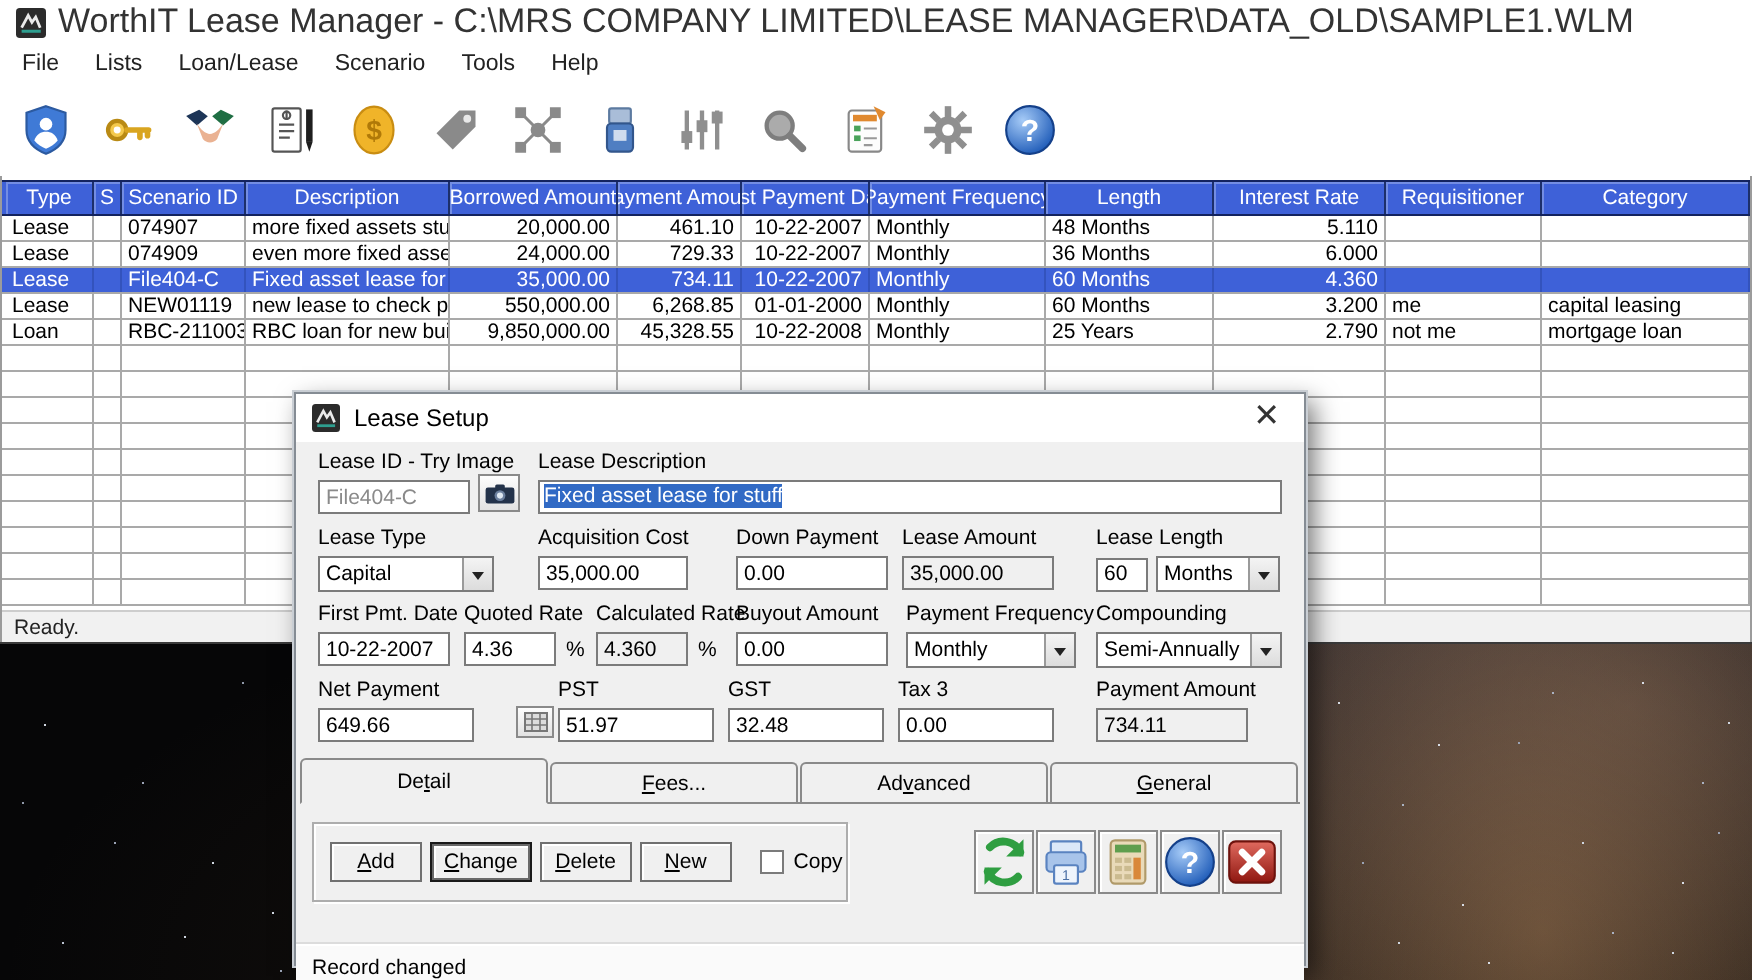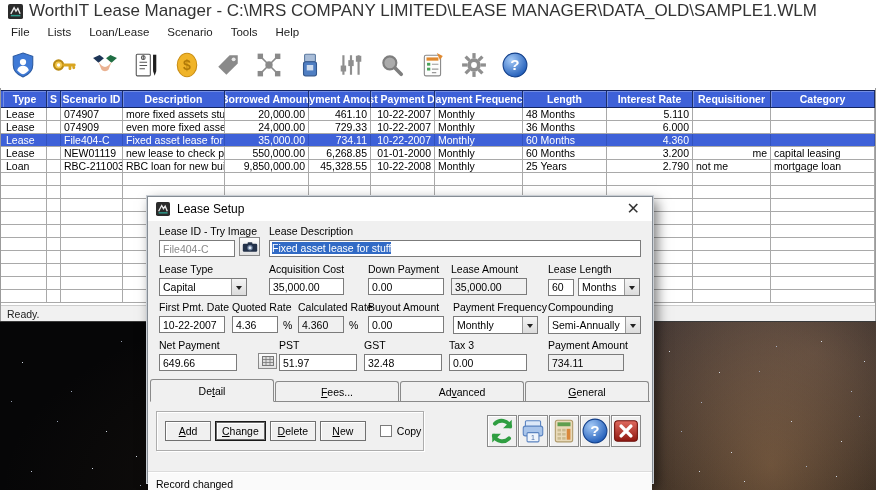"Type" .grid-header { font-weight: bold -> none }
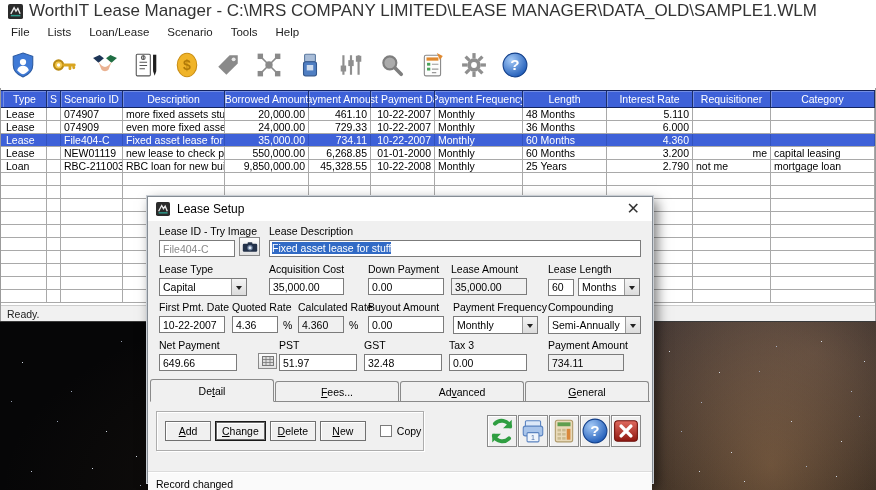"me" div.cell { text-align: right -> left }
